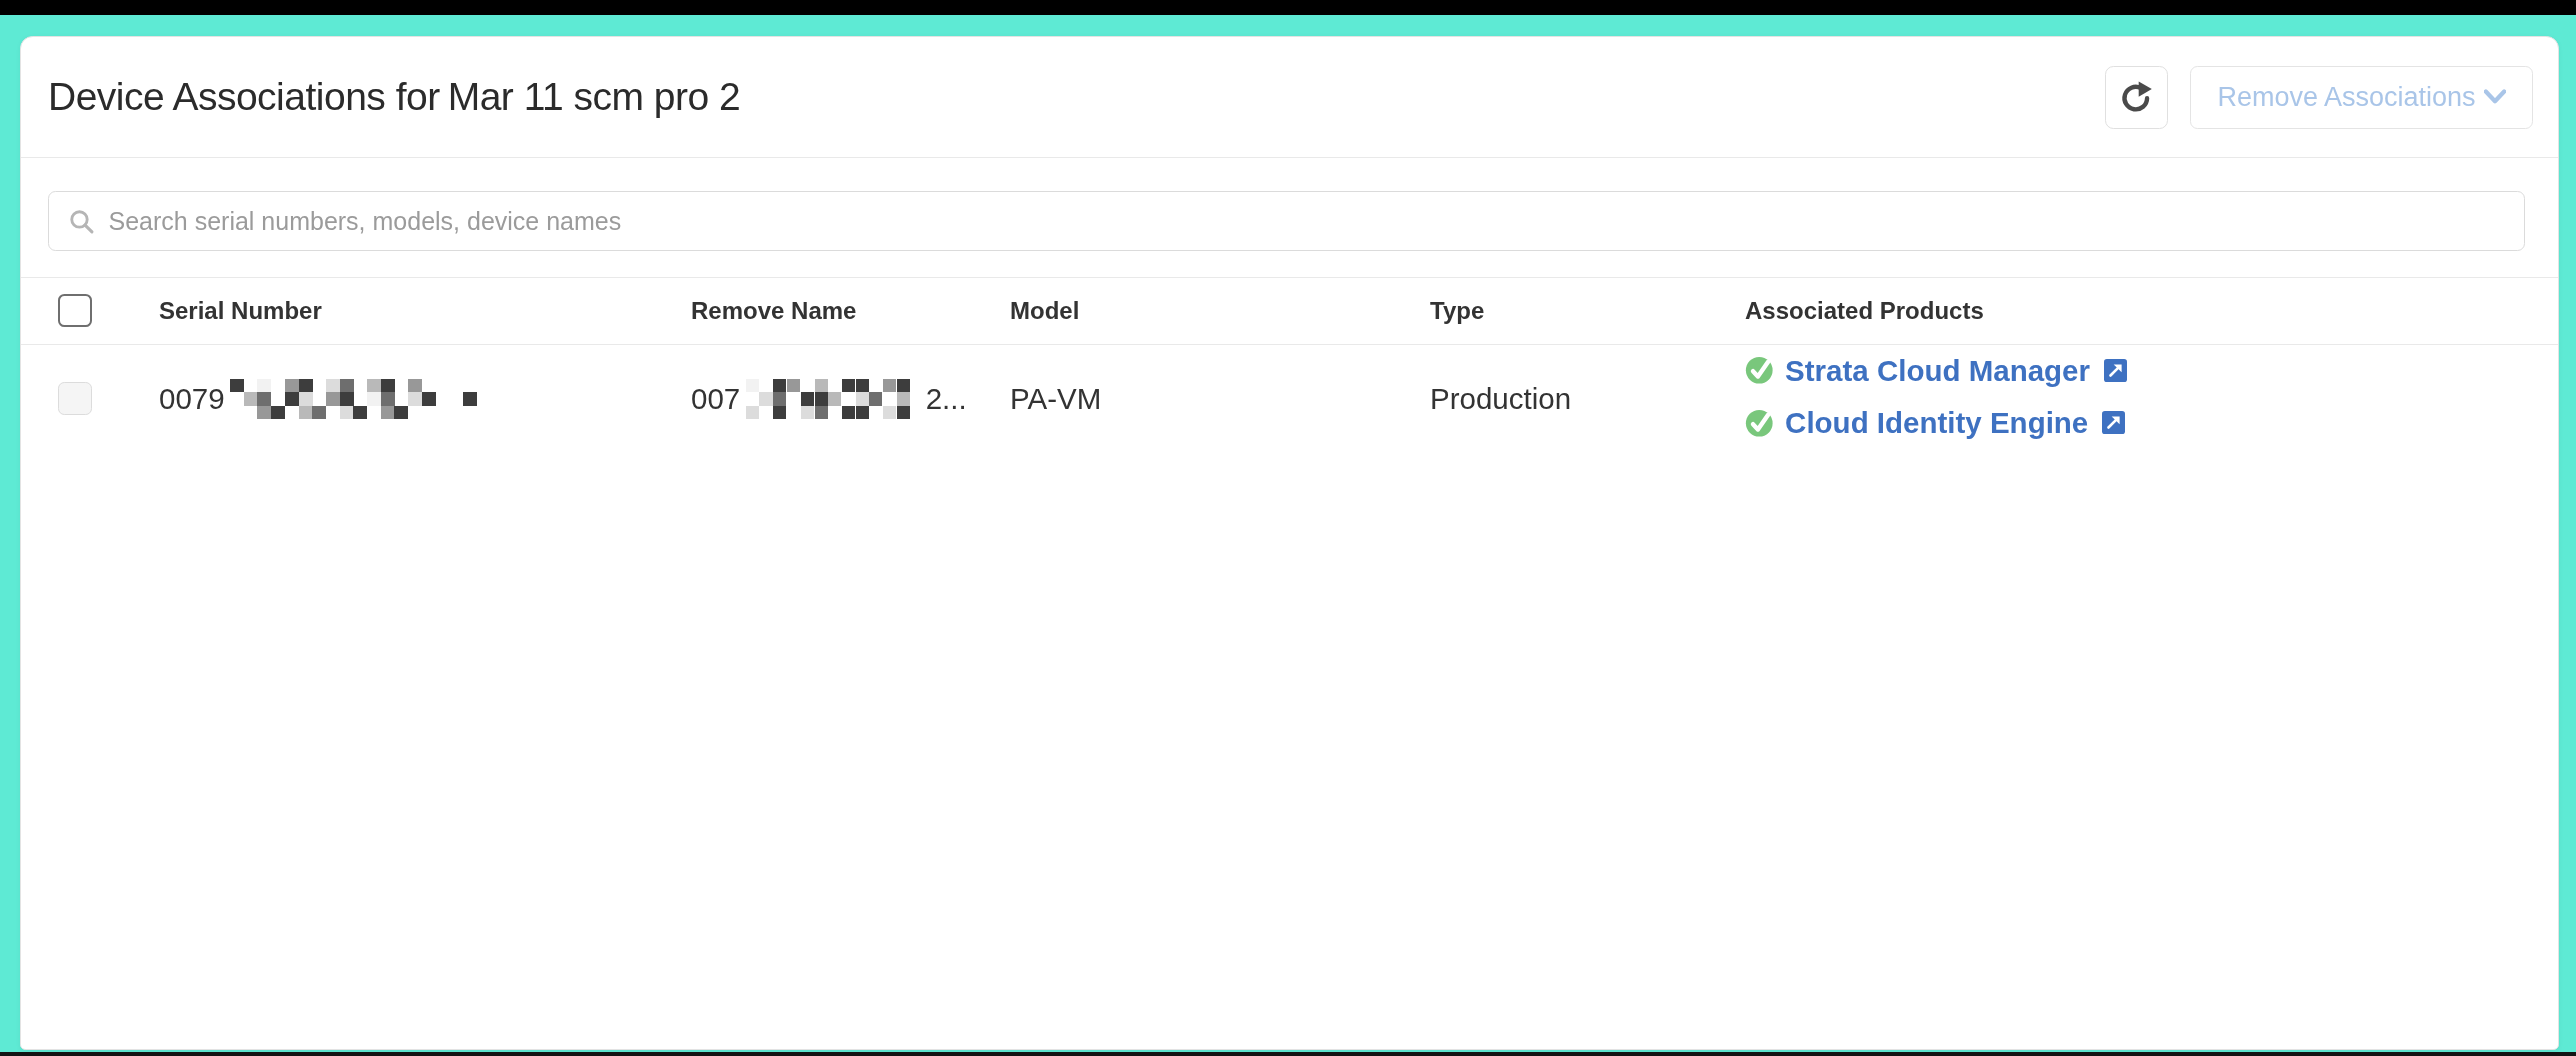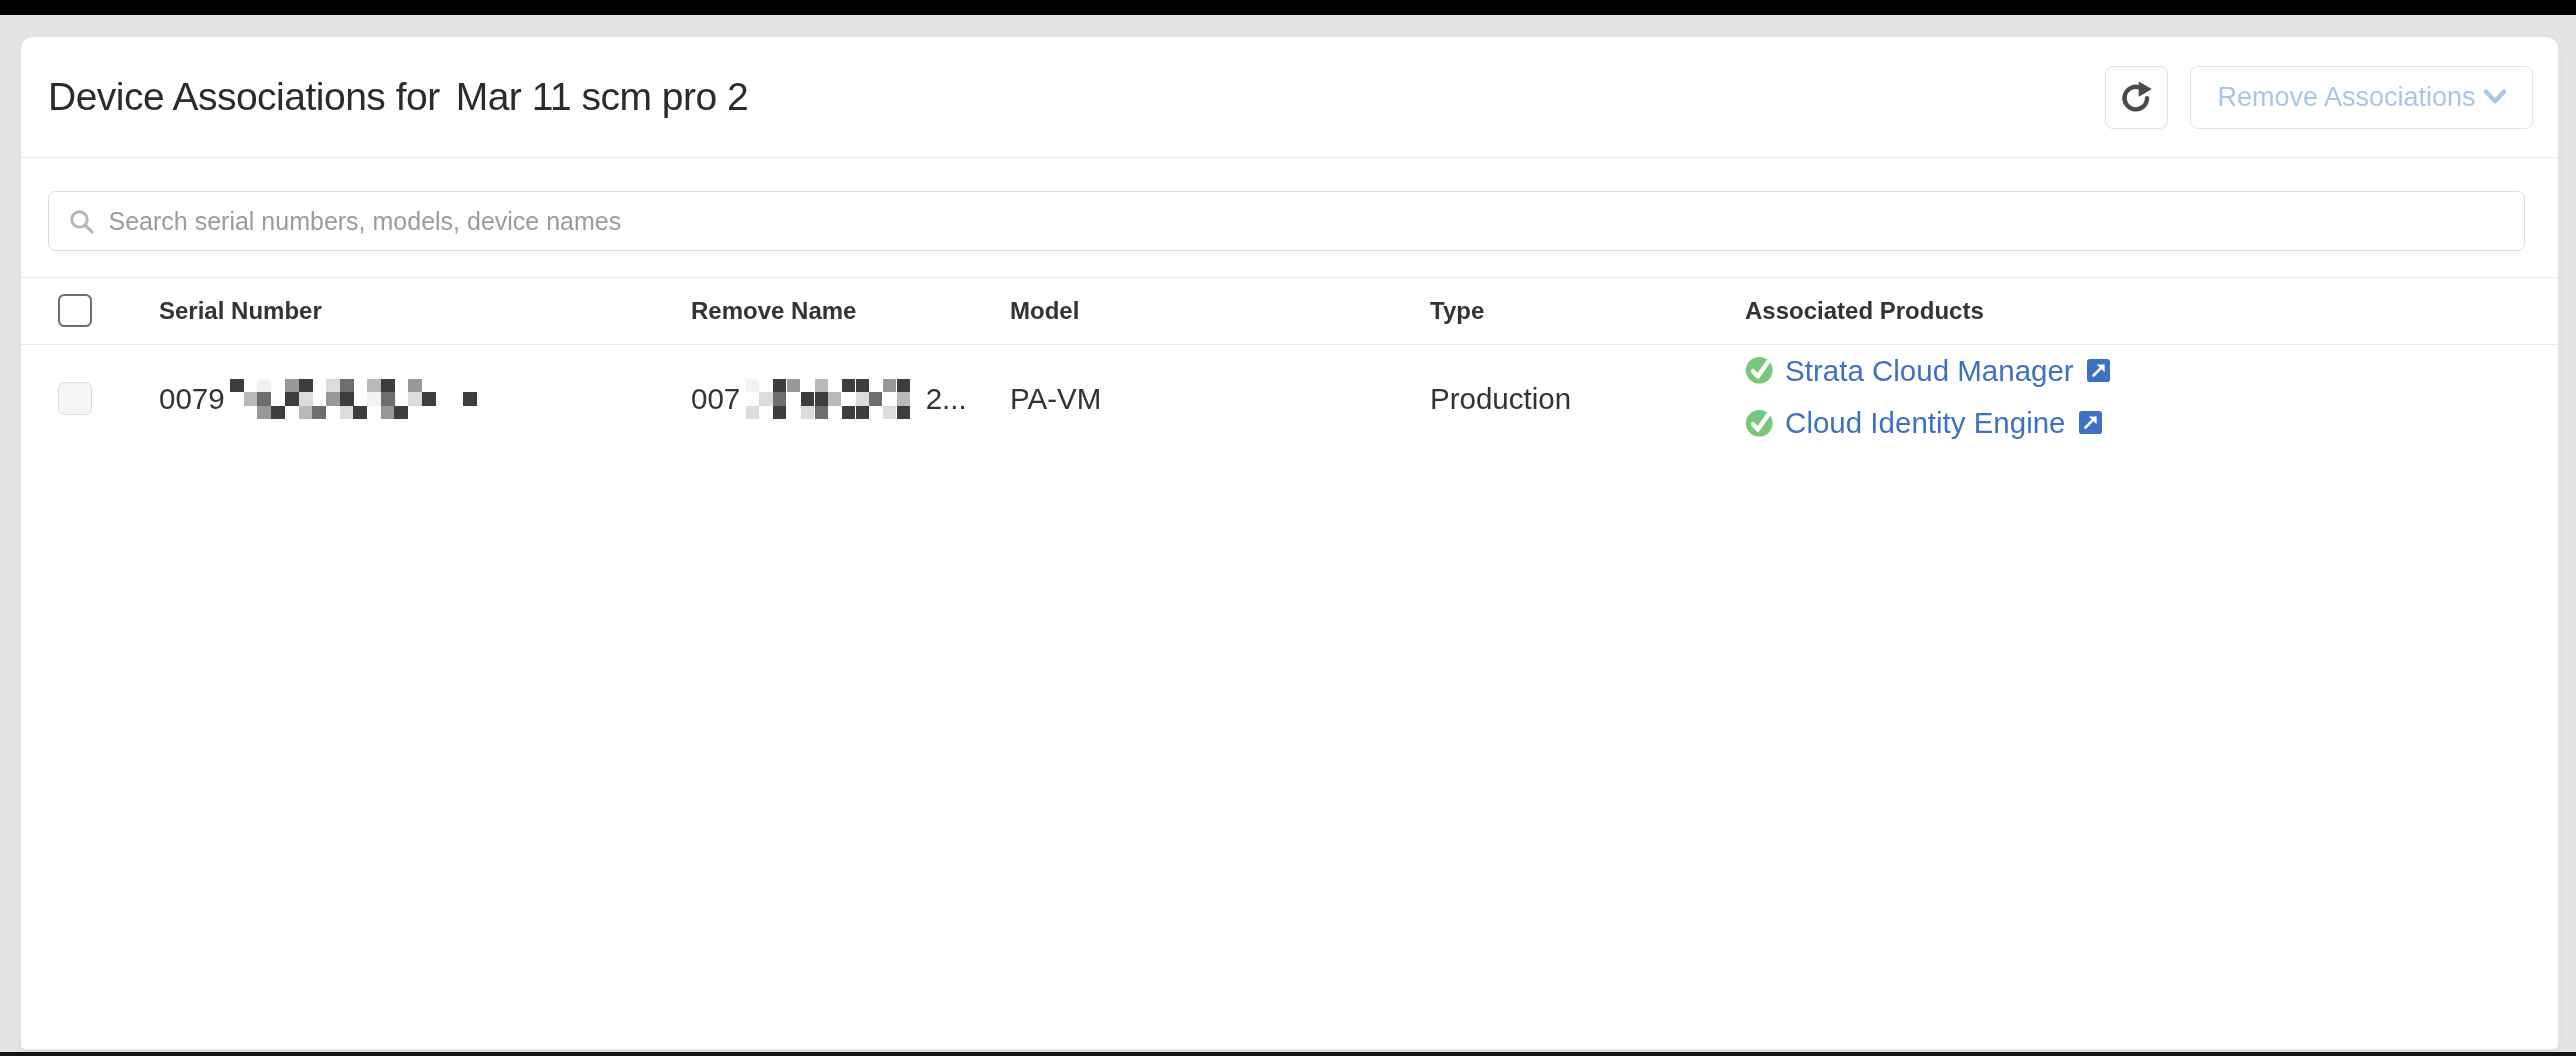"Device Associations for" .stage { background: #e5e5e5 -> #5eead4 }
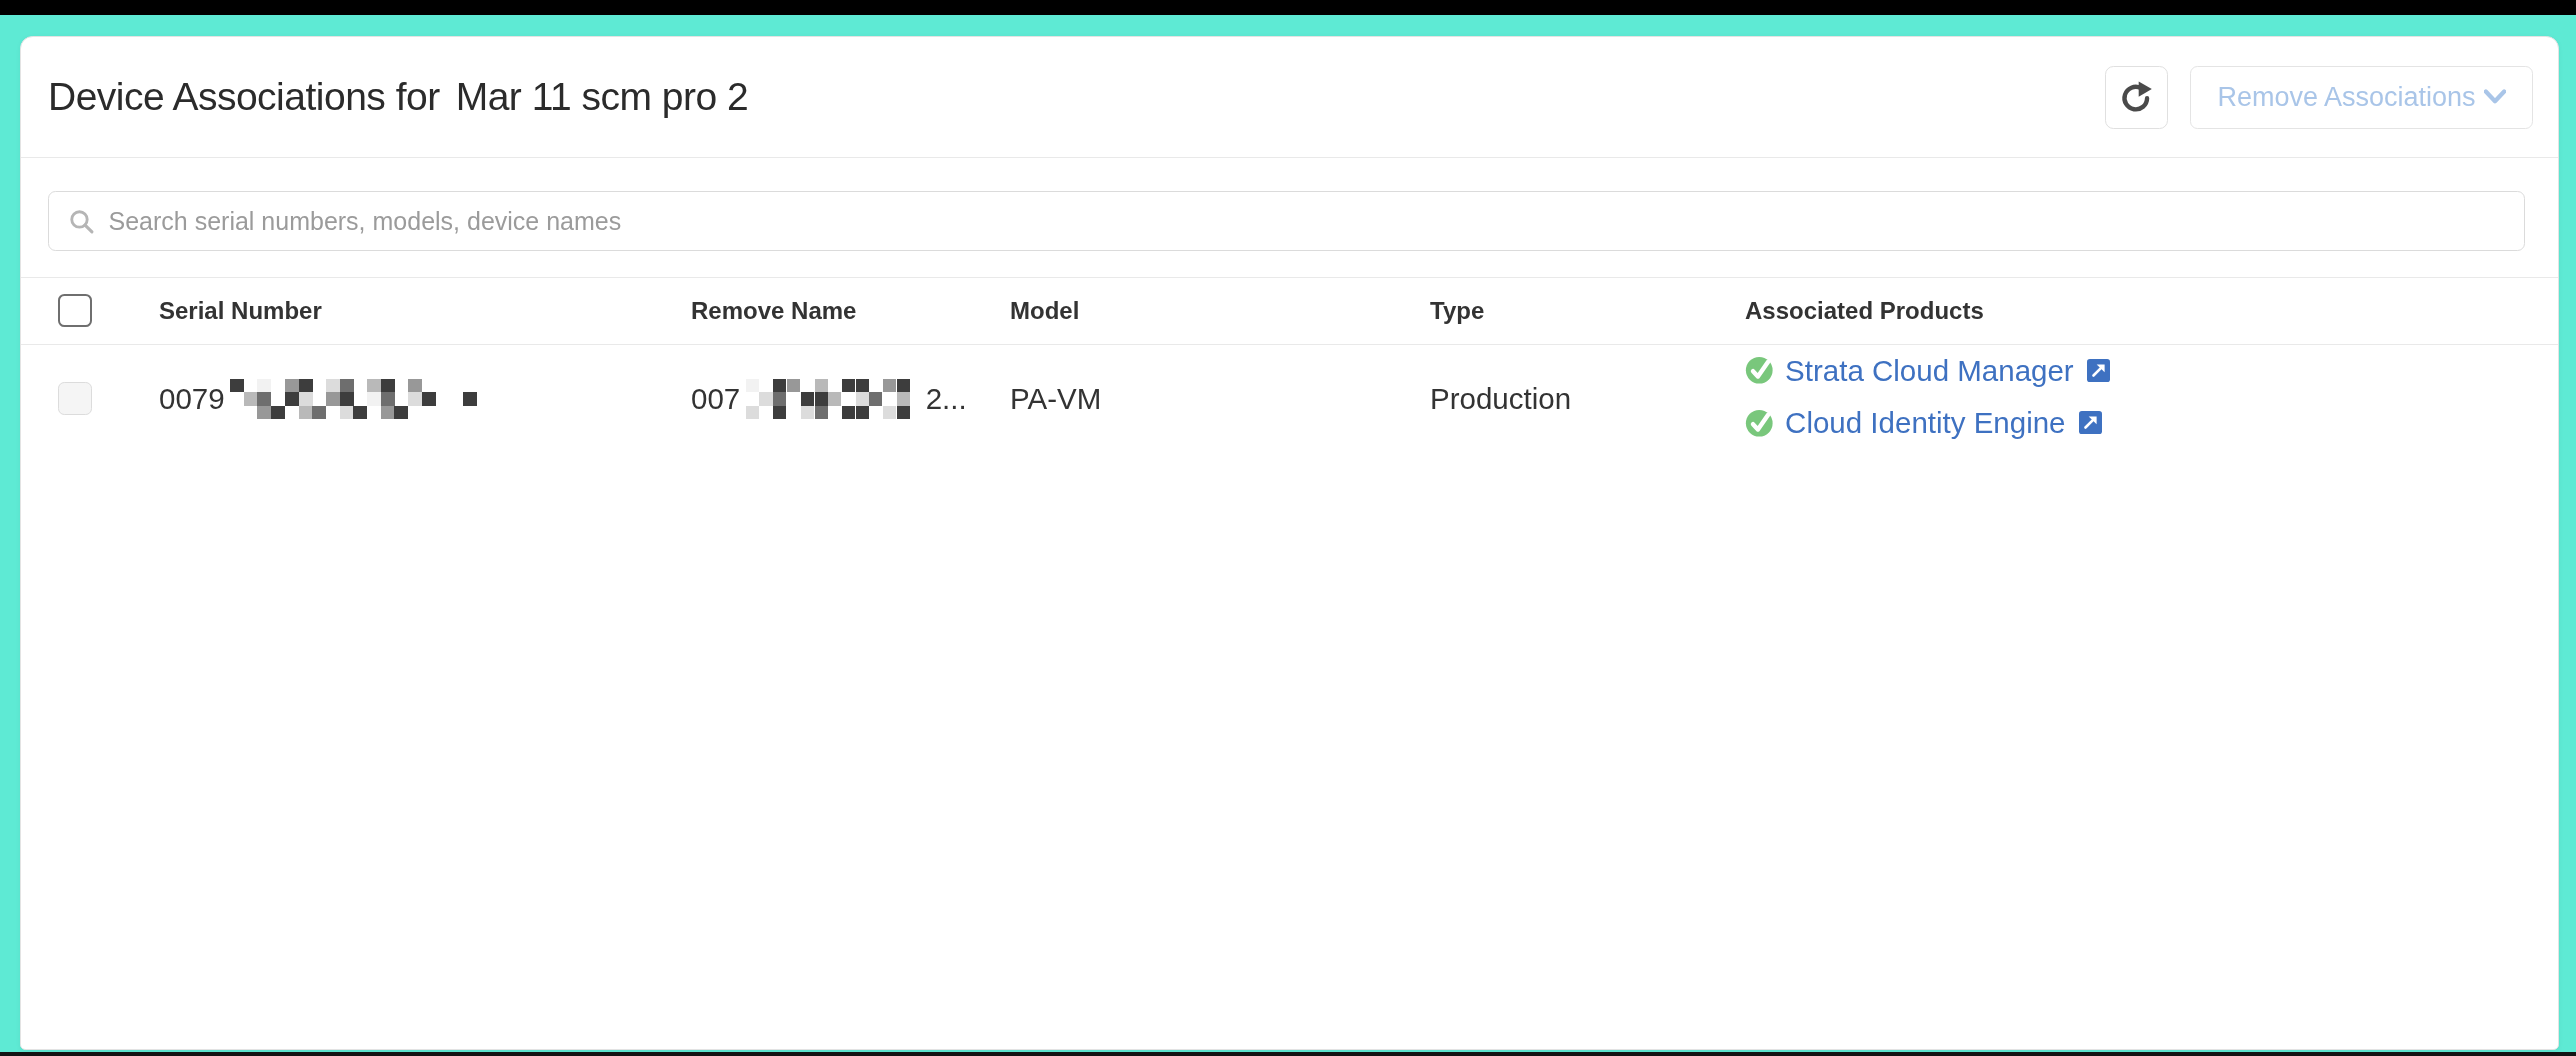"Mar 11 scm pro 2" .page-title .device { margin-left: 16px -> 8px }
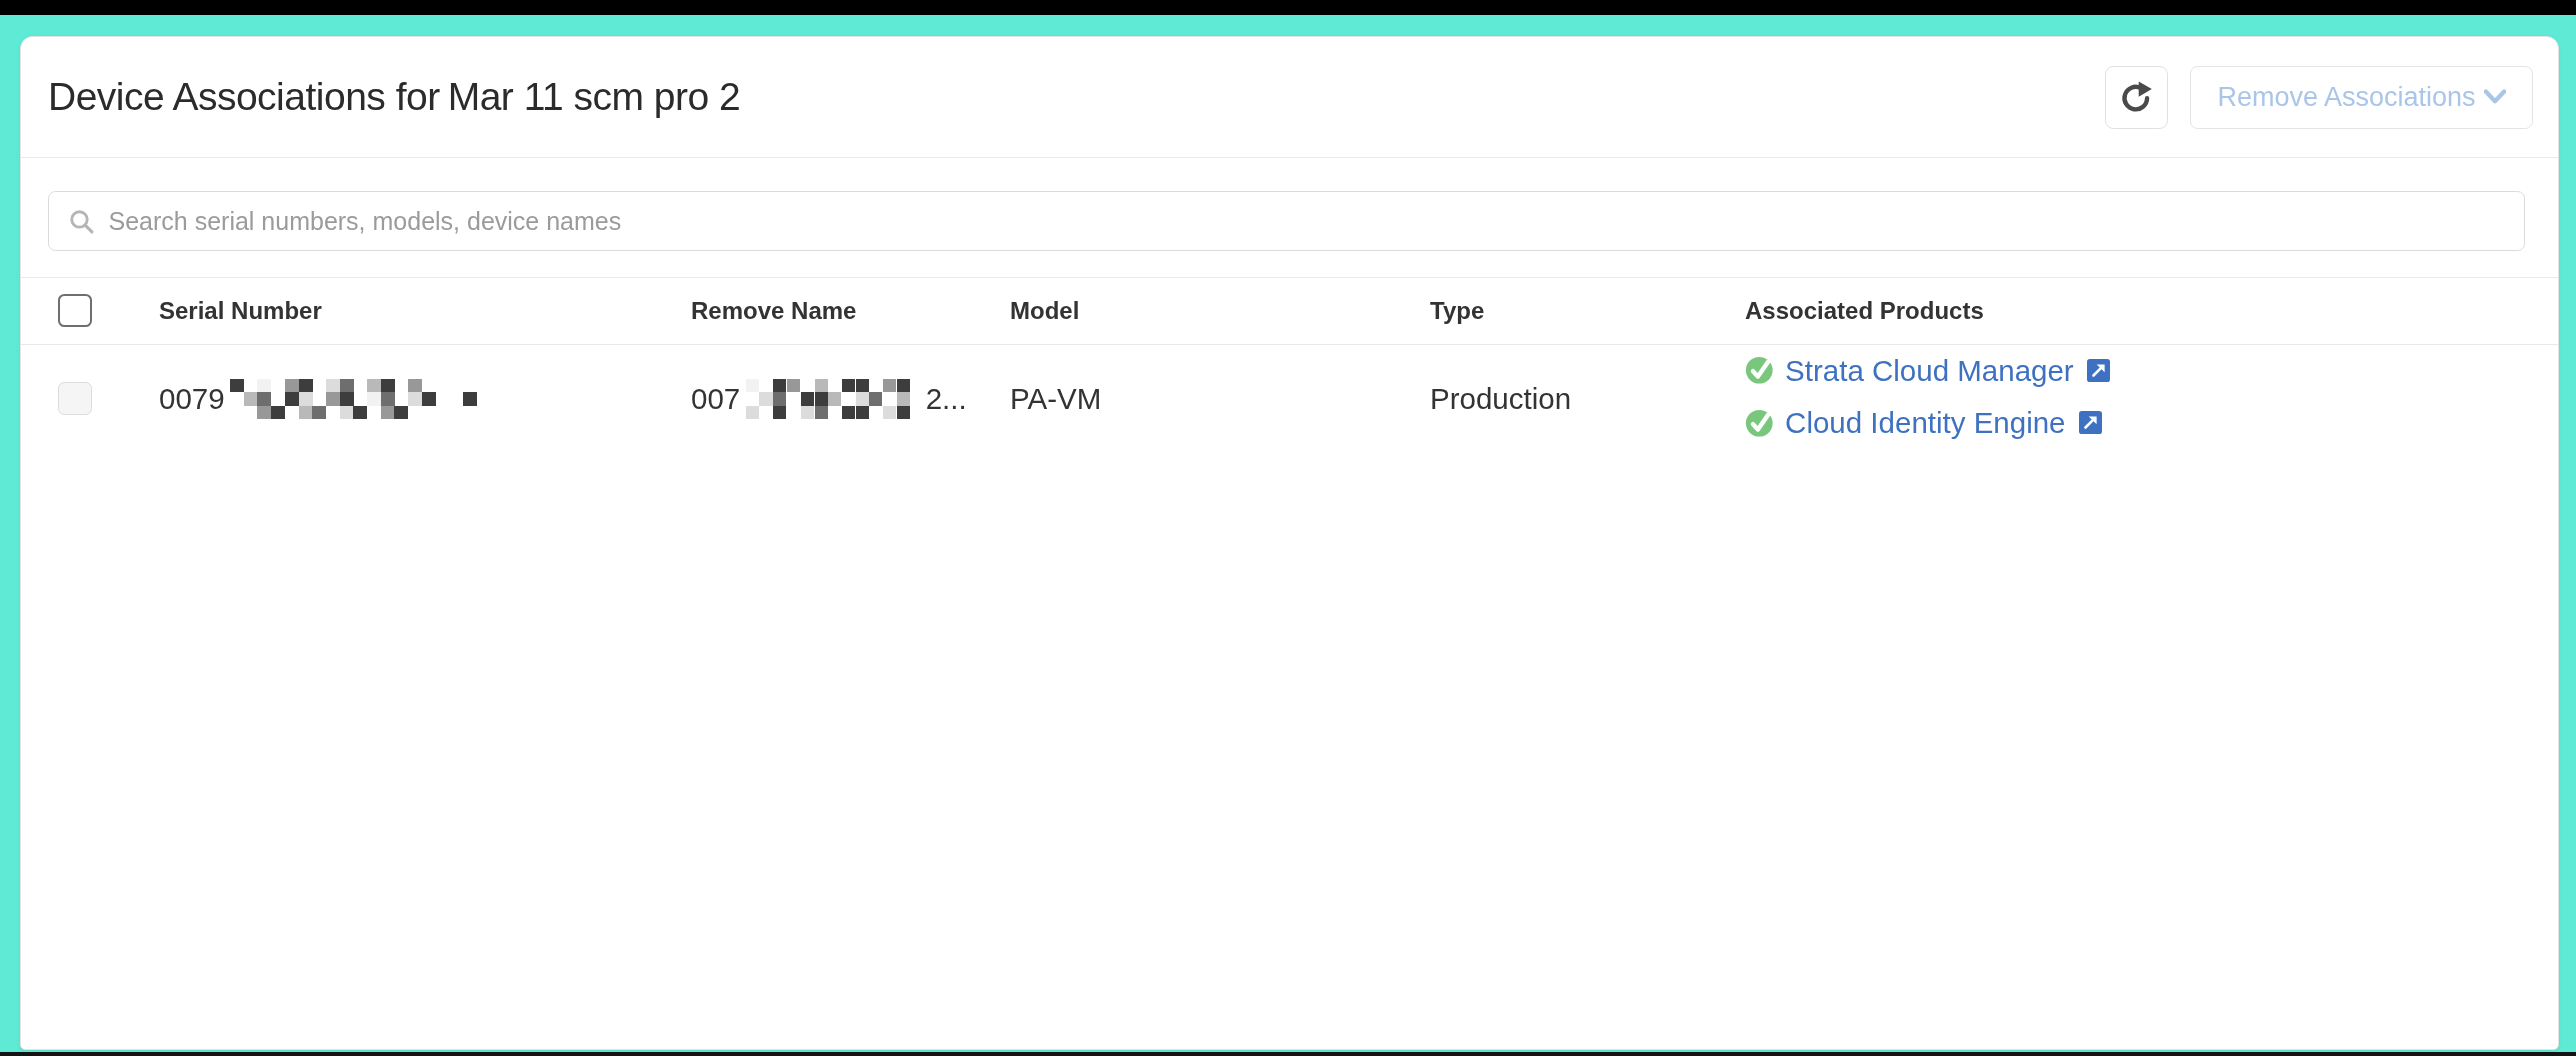"Strata Cloud Manager" .product-row { font-weight: none -> bold }
